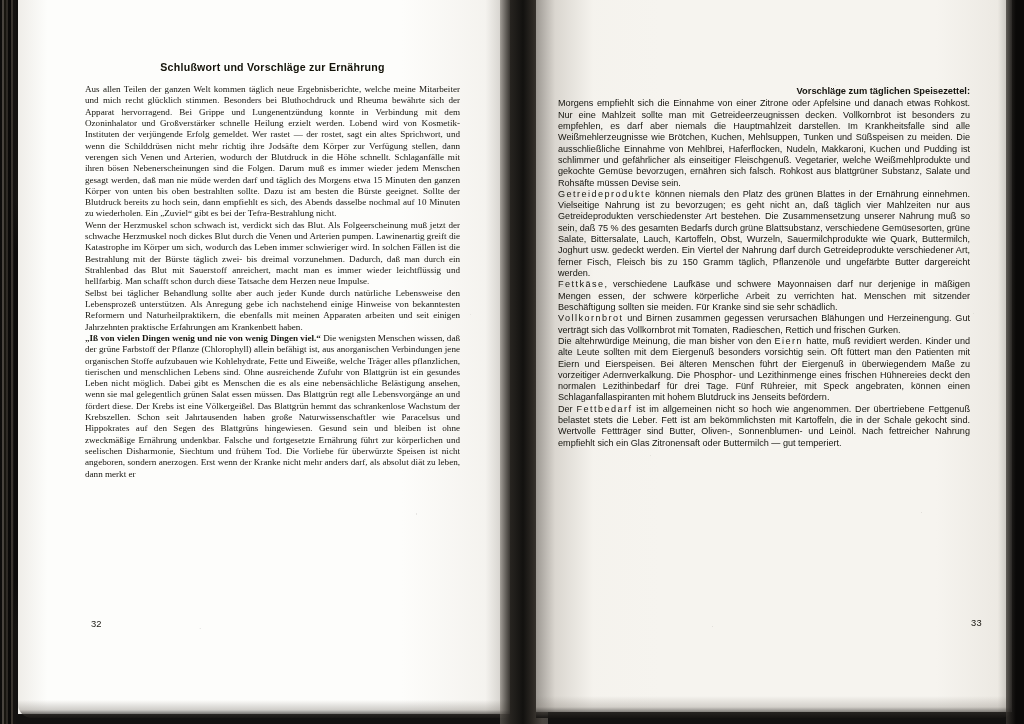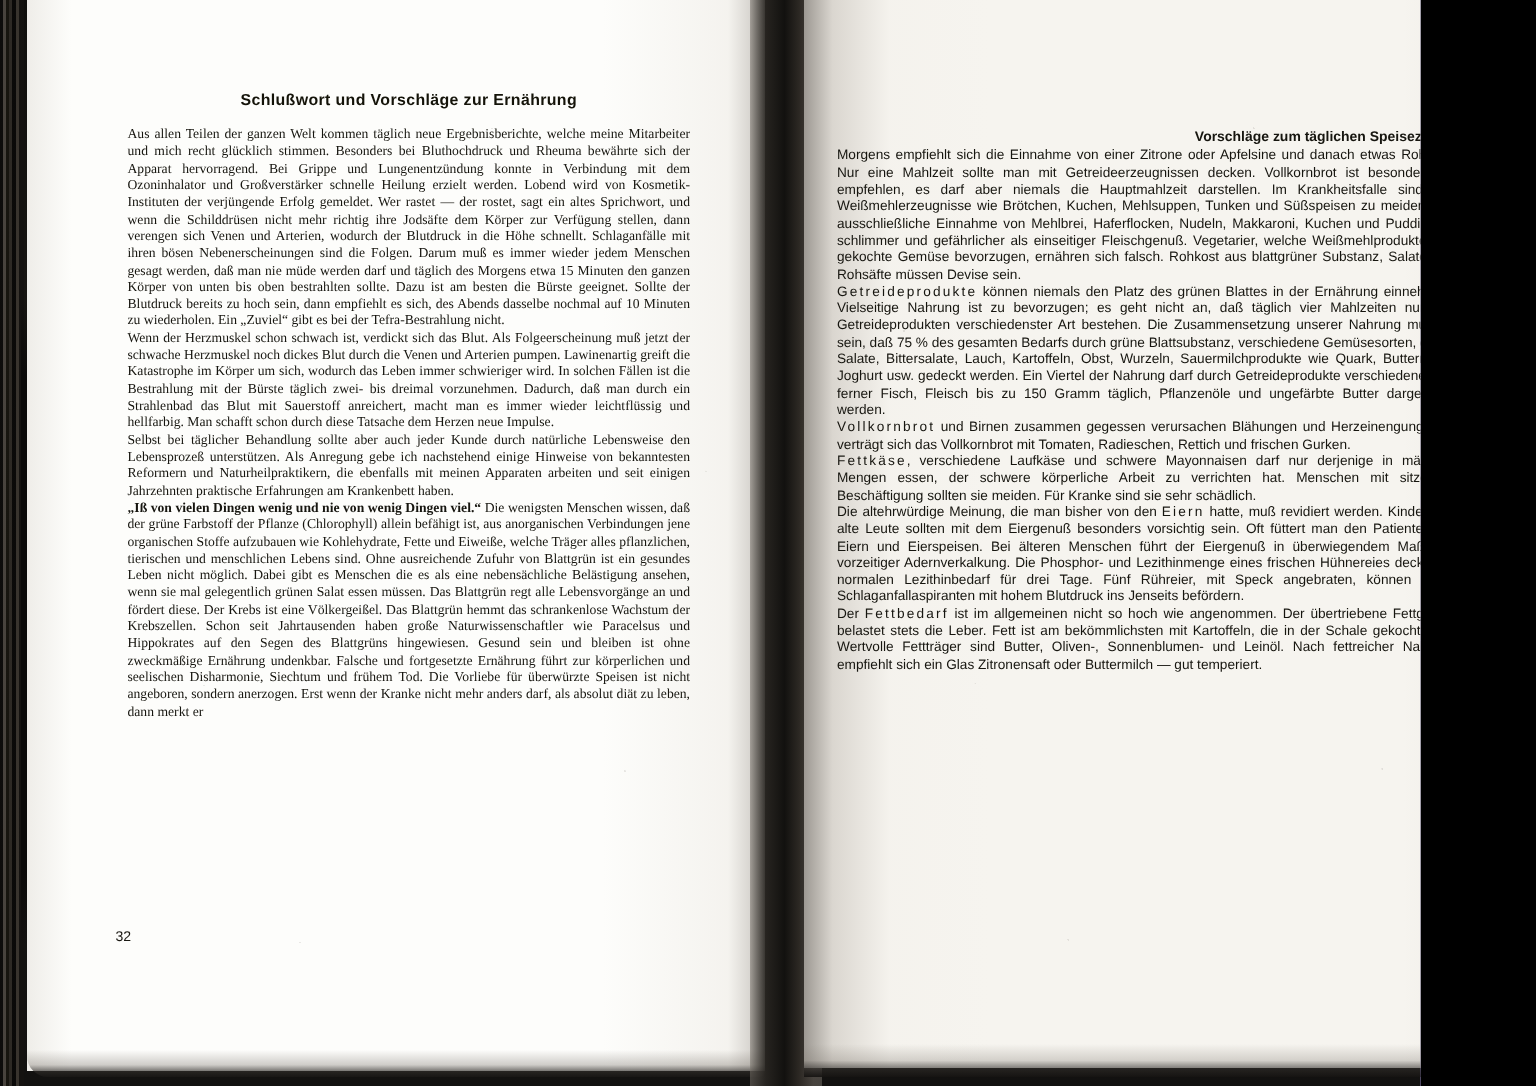"Schlußwort und Vorschläge zur Ernährung" #scan { width: 947px -> 1024px }
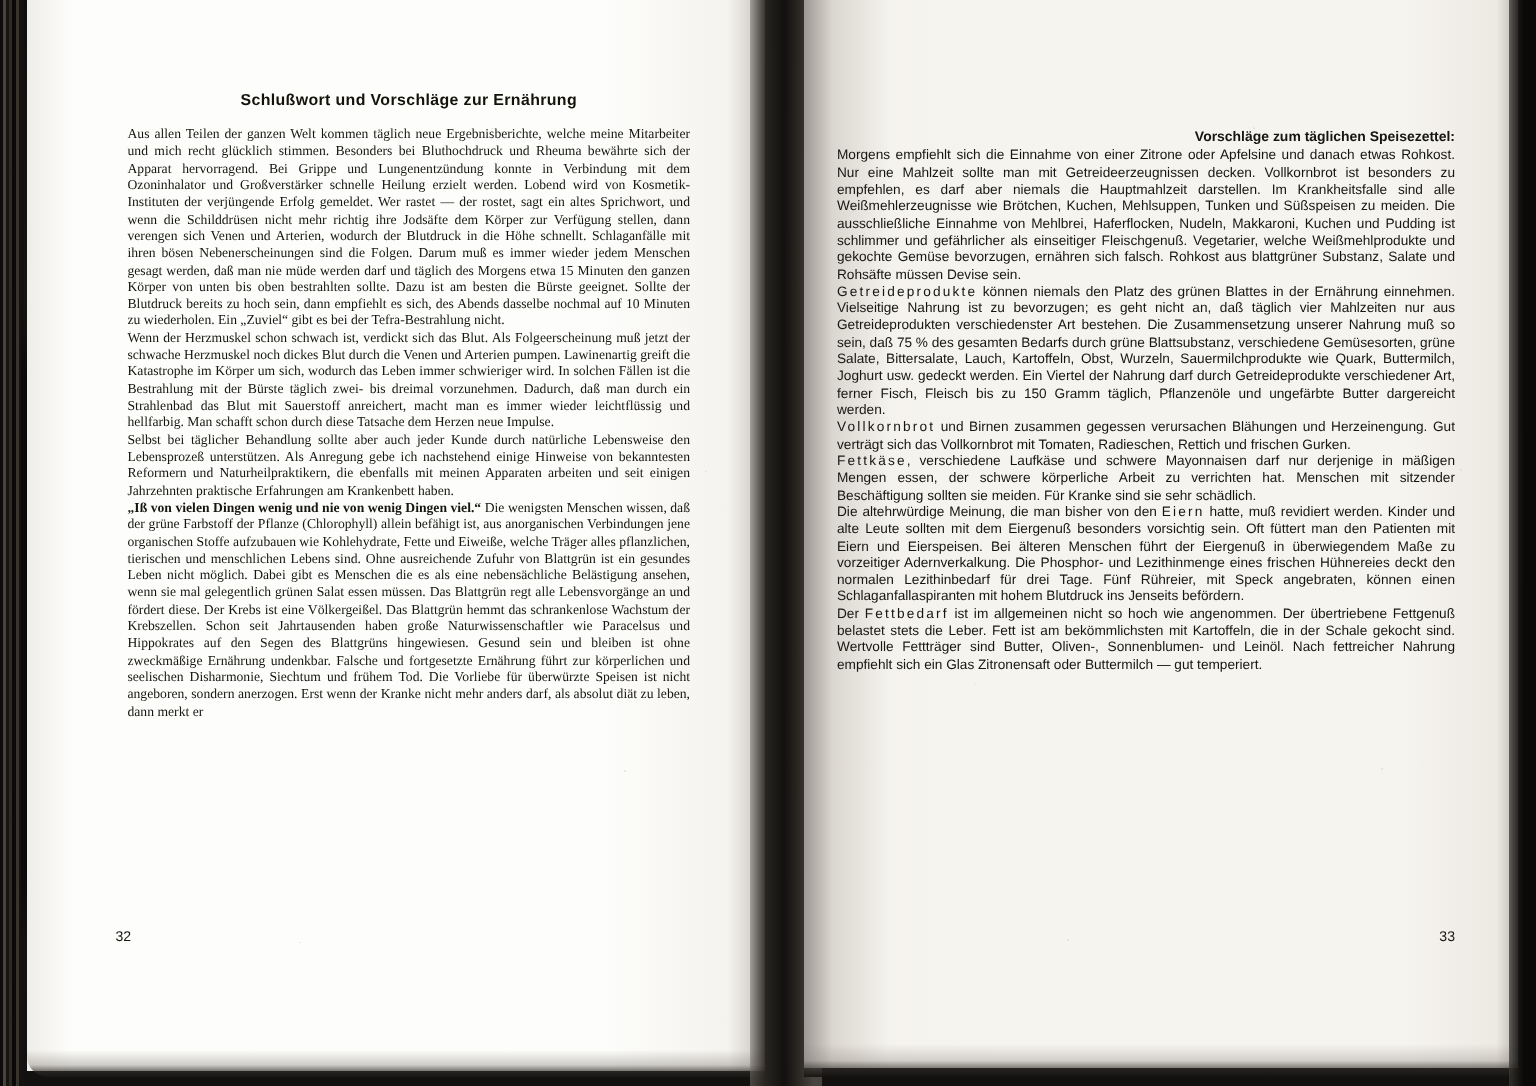"Vollkornbrot und Birnen zusammen" p.para { order: before "Fettkäse, verschiedene Laufkäse und" -> after "Fettkäse, verschiedene Laufkäse und" }
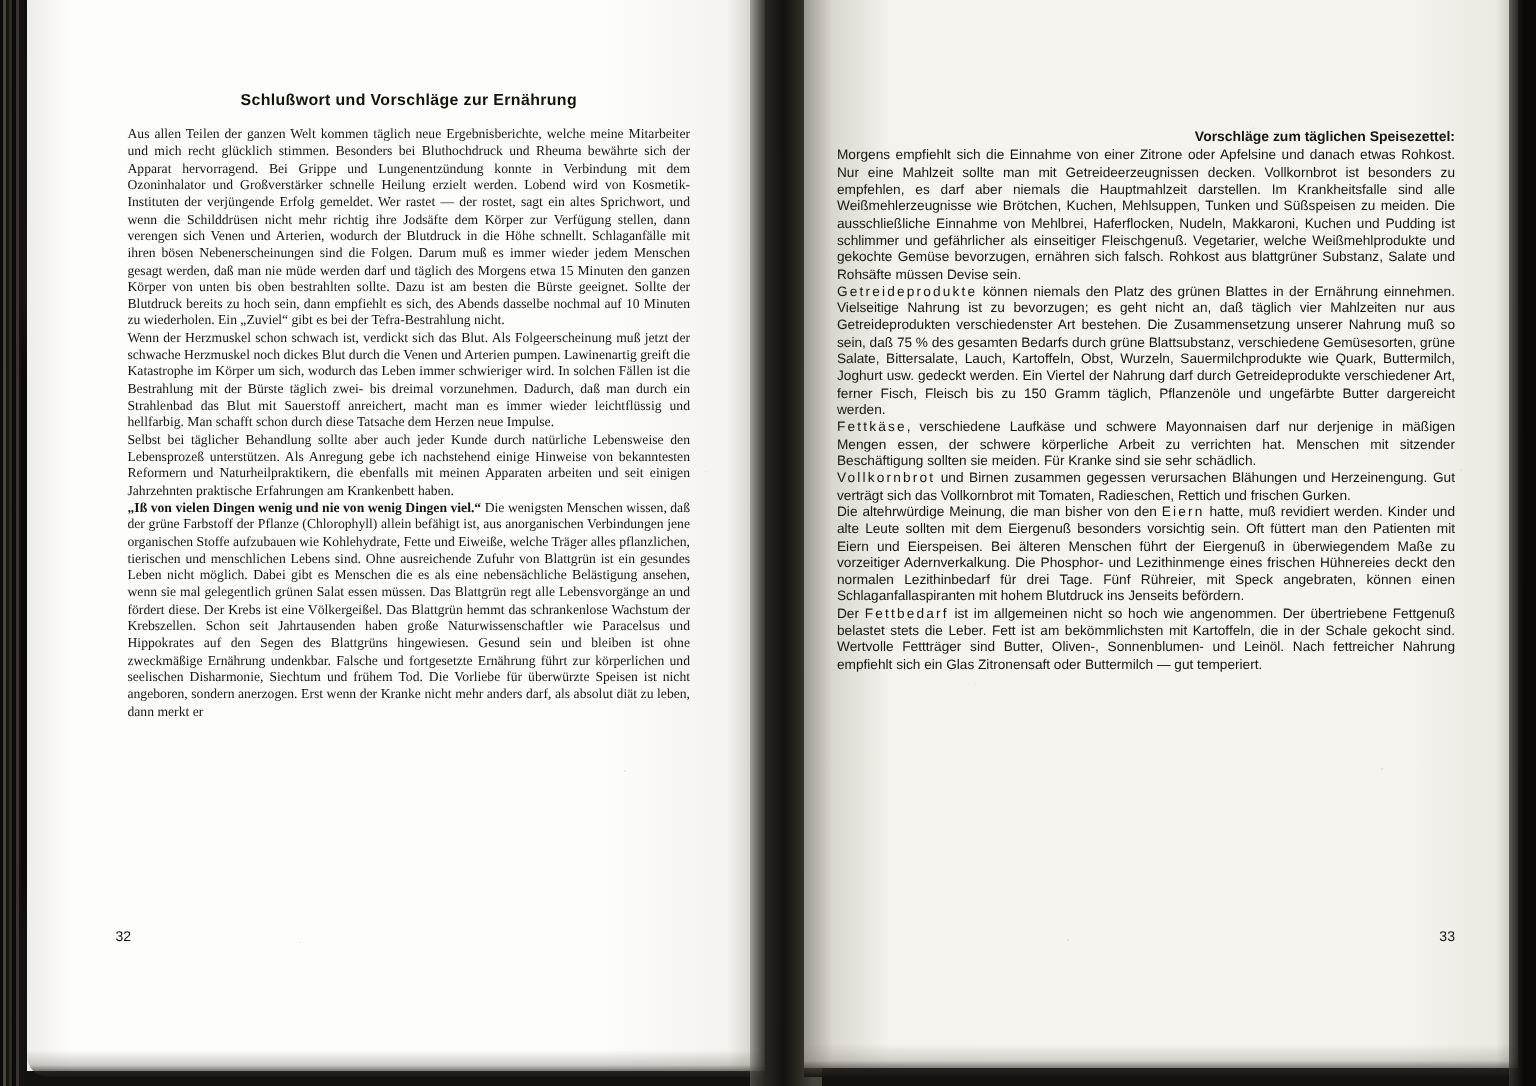"32" .folio-left { left: 77px -> 91px }
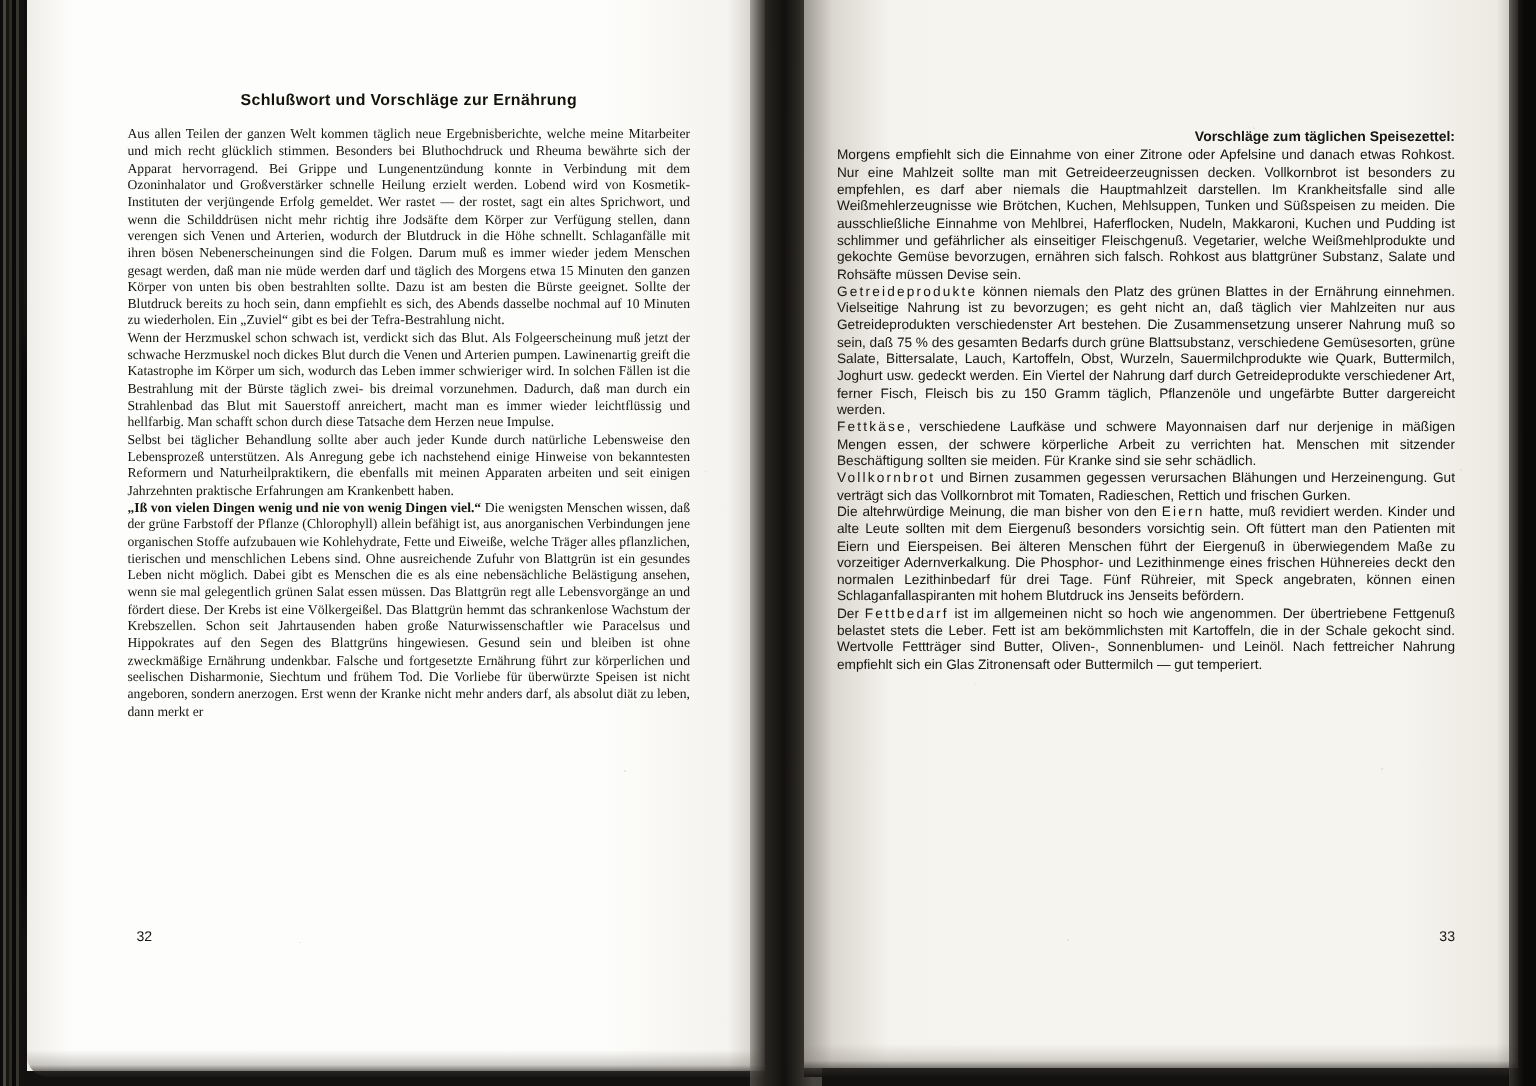"33" .folio-right { font-family: none -> Liberation Mono, monospace; left: 0 -> 12px }
